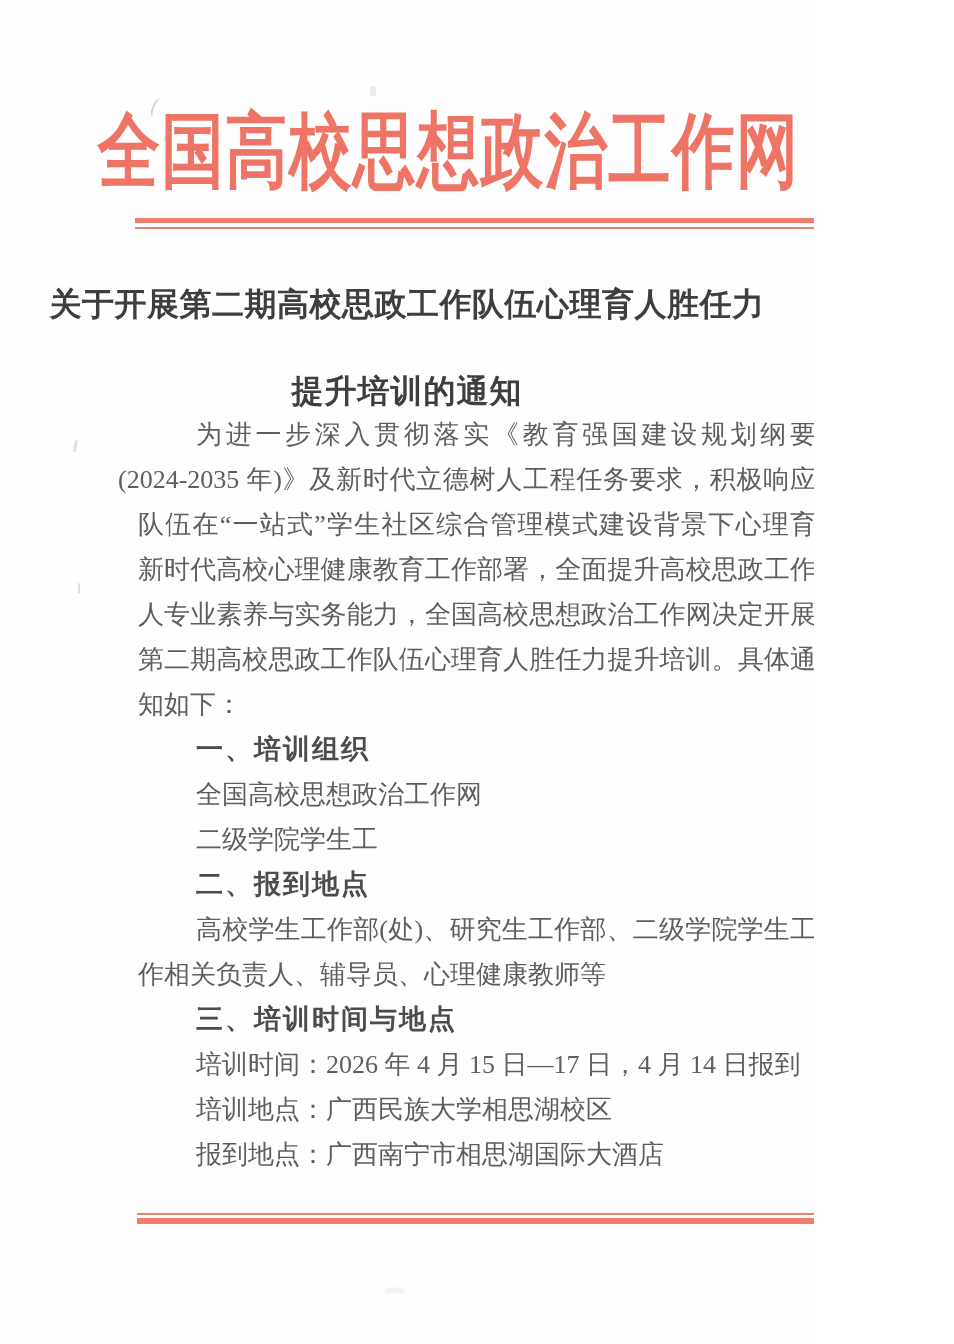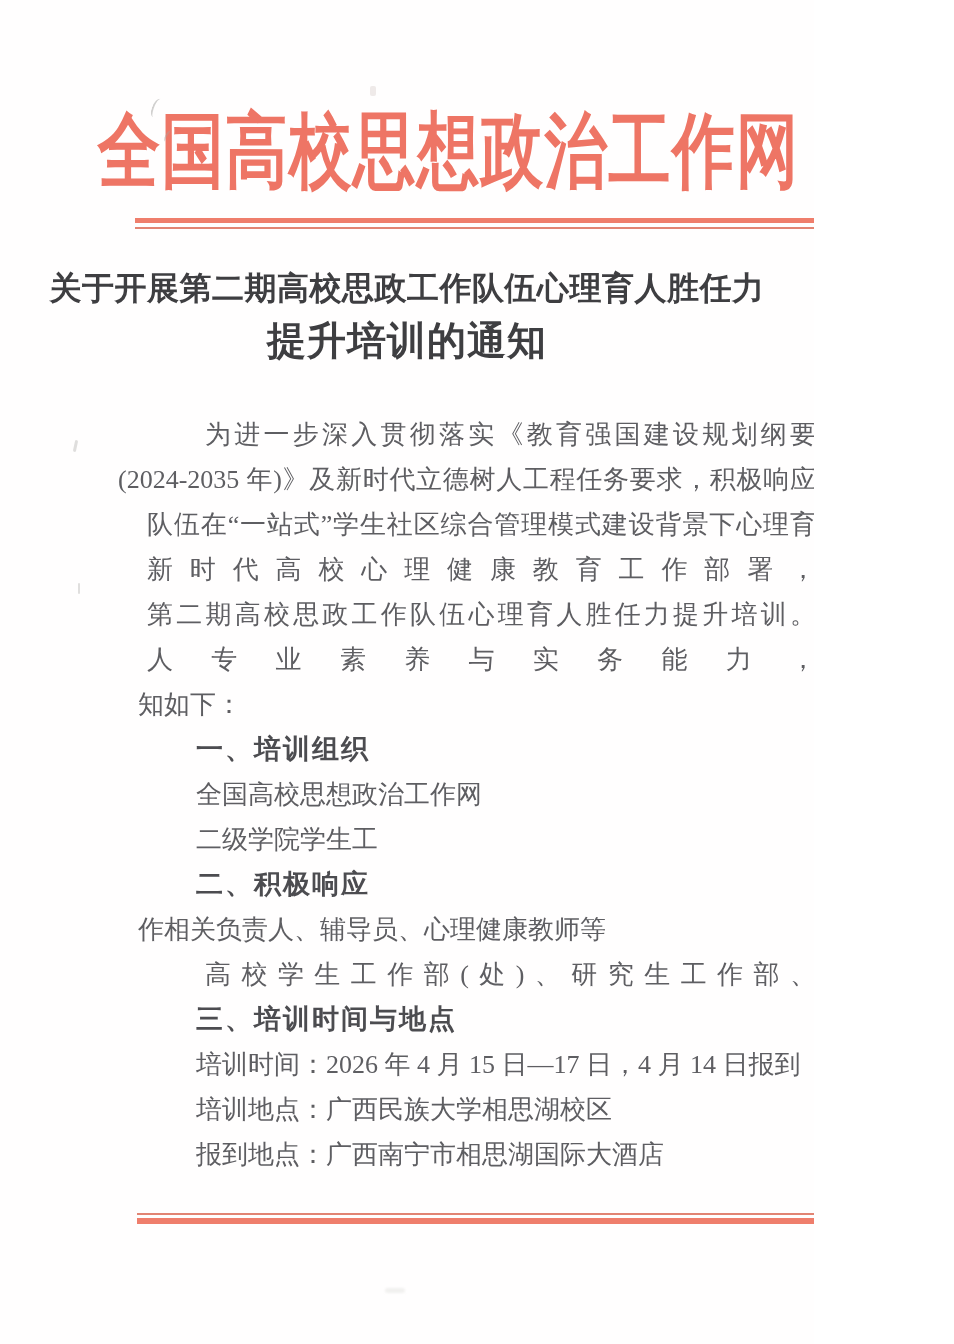"关于开展第二期高校思政工作队伍心理育人胜任力" .doc-title { top: 264px -> 280px }
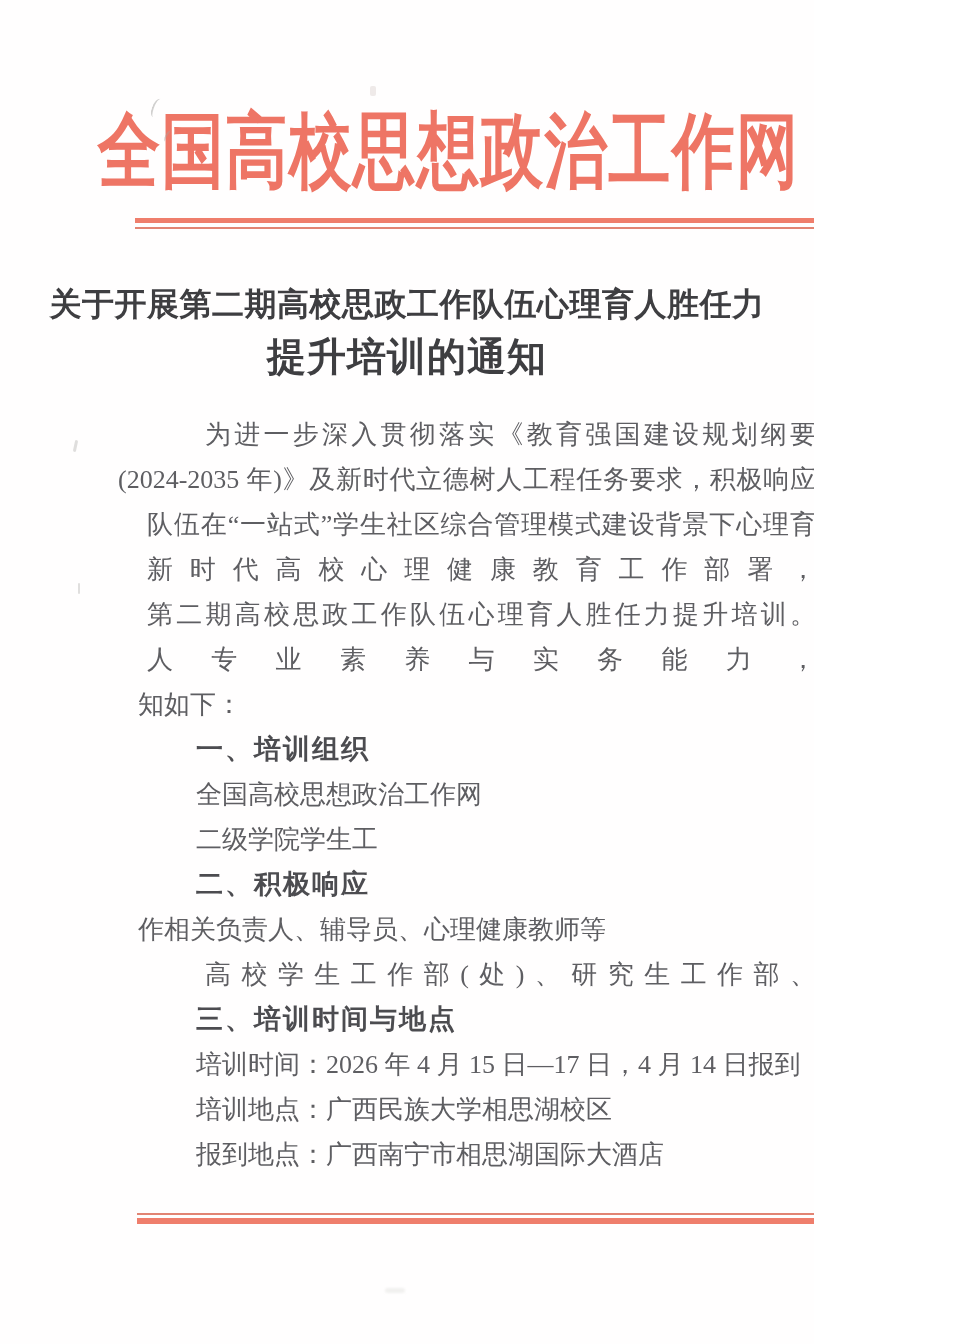"提升培训的通知" .doc-title .t2 { font-size: 39px -> 32px; margin-top: 5px -> 39px }
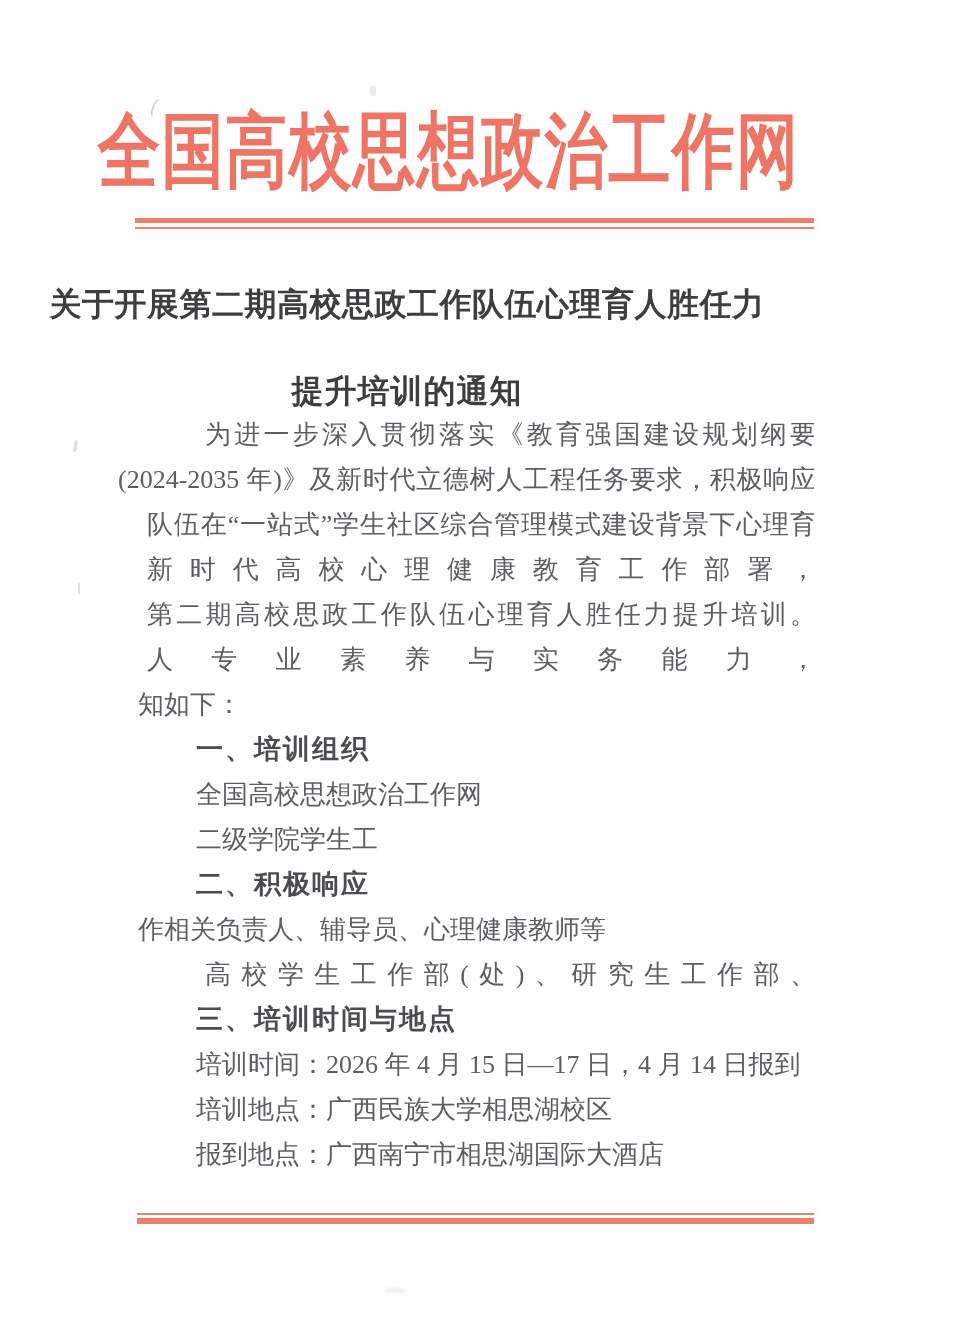"为进一步深入贯彻落实《教育强国建设规划纲要" .line.justify { margin-left: 9px -> none }
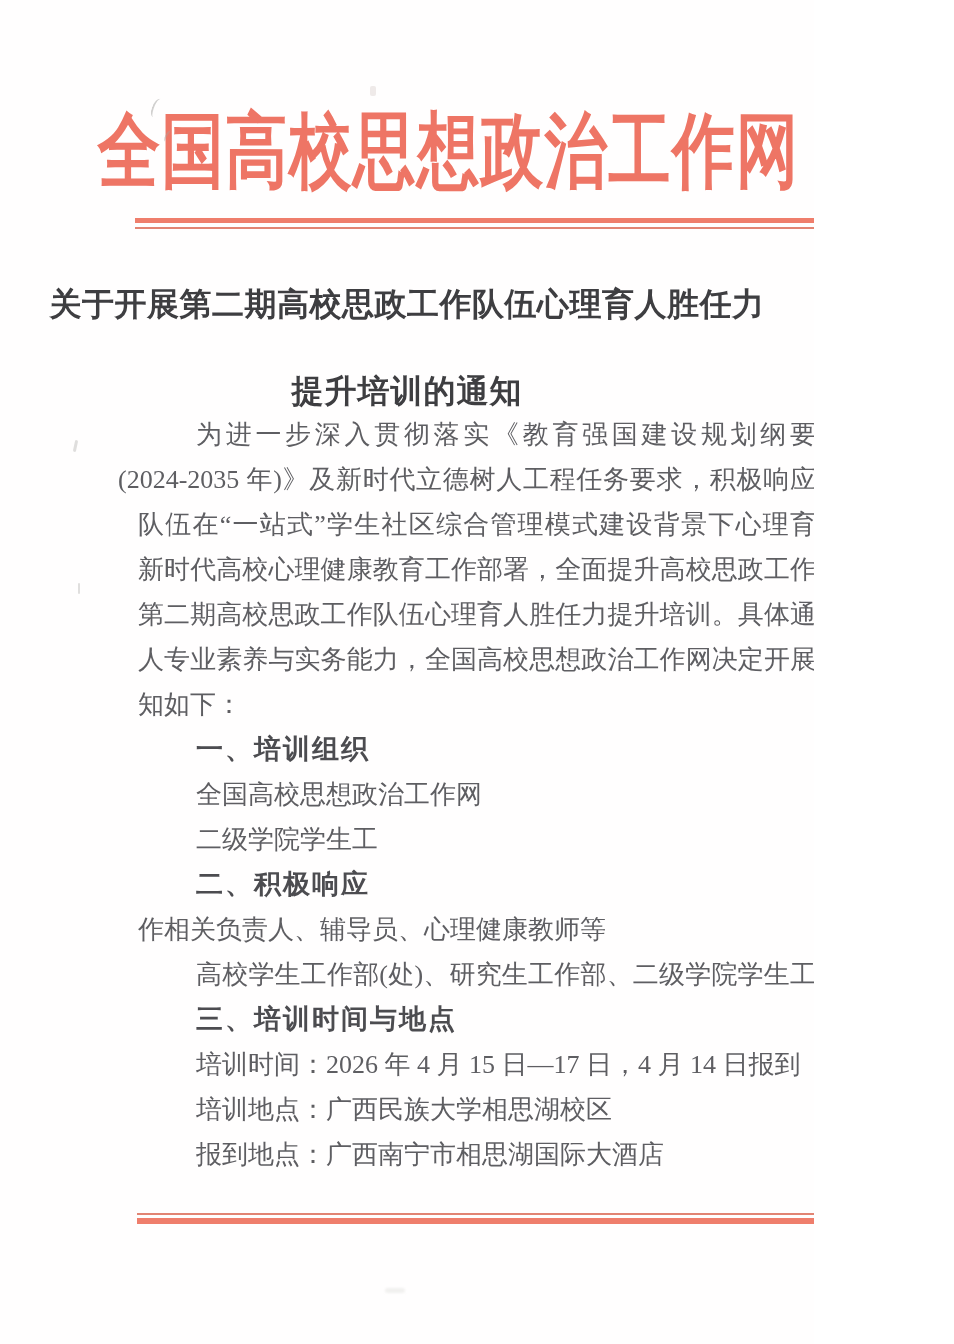"第二期高校思政工作队伍心理育人胜任力提升培训。具体通" div.line { order: before "人专业素养与实务能力，全国高校思想政治工作网决定开展" -> after "人专业素养与实务能力，全国高校思想政治工作网决定开展" }
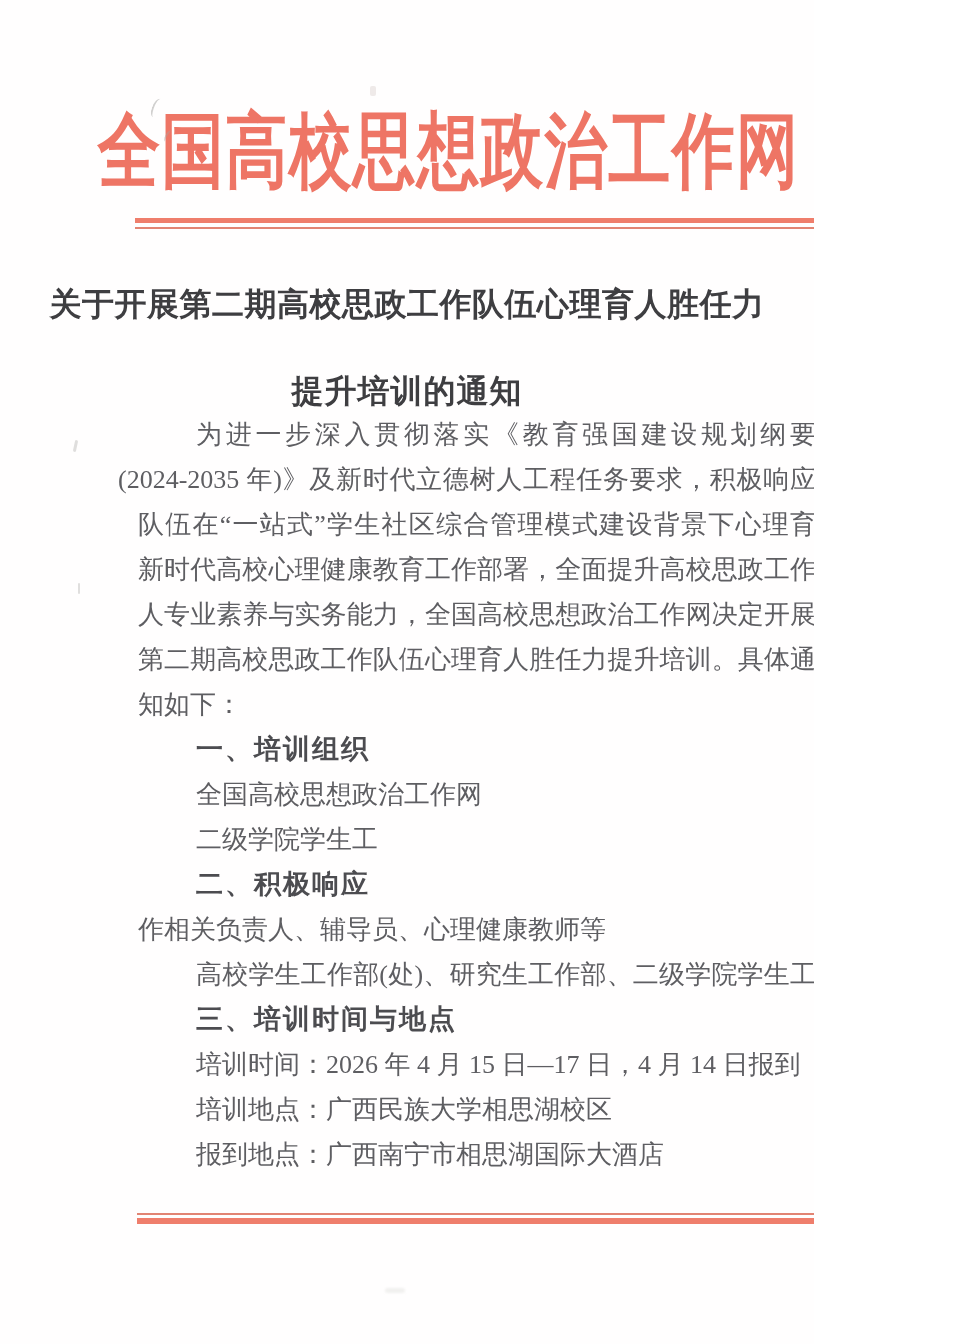"二、积极响应" div.line { text: 积极响应 -> 报到地点 }
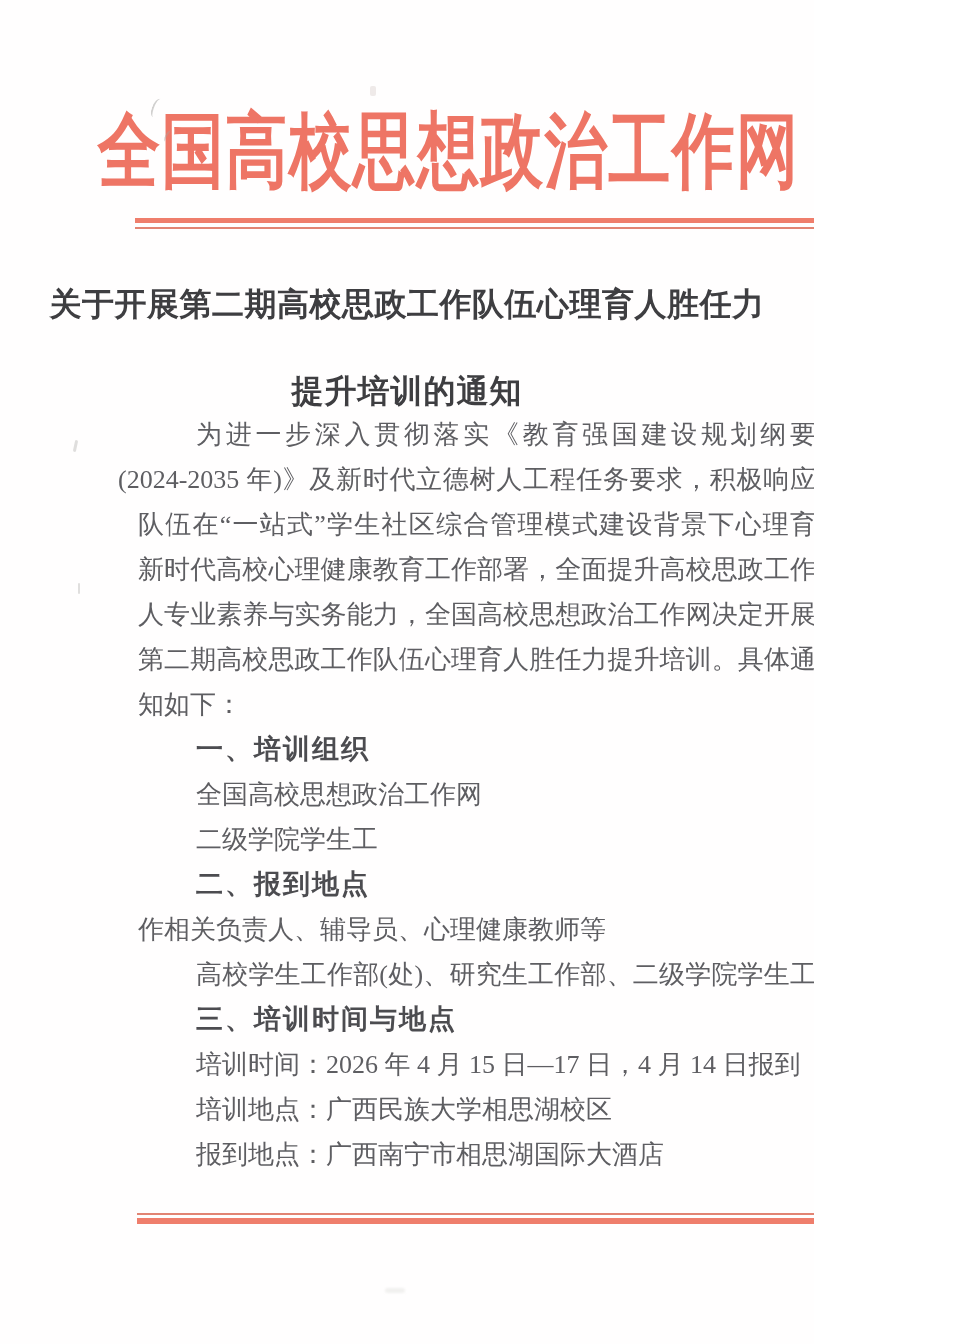"作相关负责人、辅导员、心理健康教师等" div.line { order: before "高校学生工作部(处)、研究生工作部、二级学院学生工" -> after "高校学生工作部(处)、研究生工作部、二级学院学生工" }
